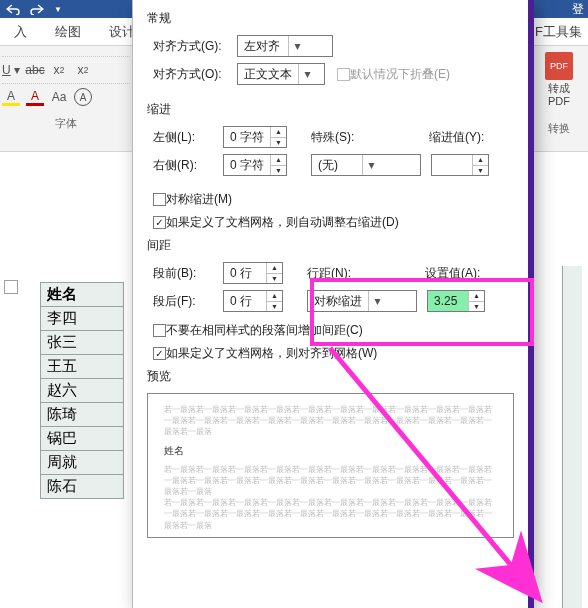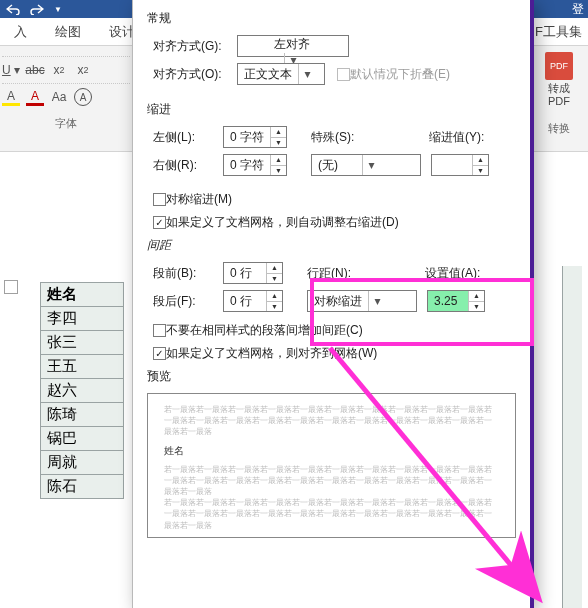"常规" .dialog { border-right: 4px solid #4c1d95 -> 6px solid #4c1d95 }
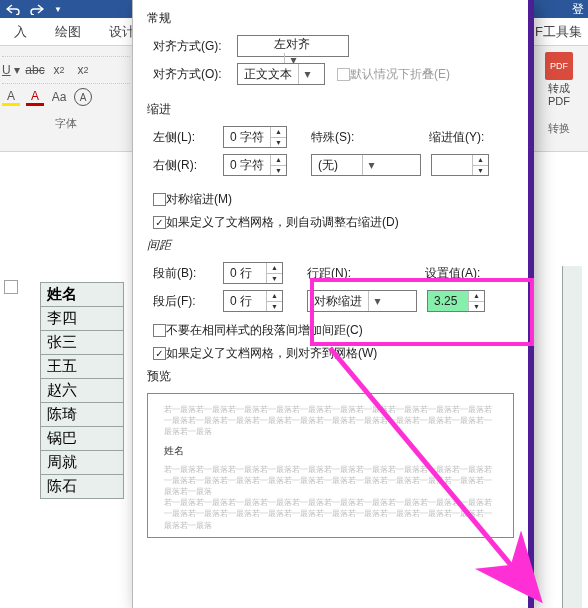"左对齐" span.combo { flex-direction: column -> none; width: 112px -> 96px }
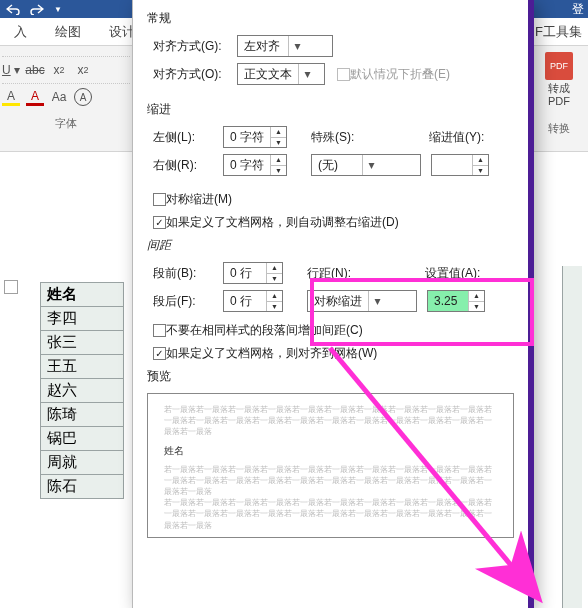"间距" div.section-label { font-style: italic -> none }
